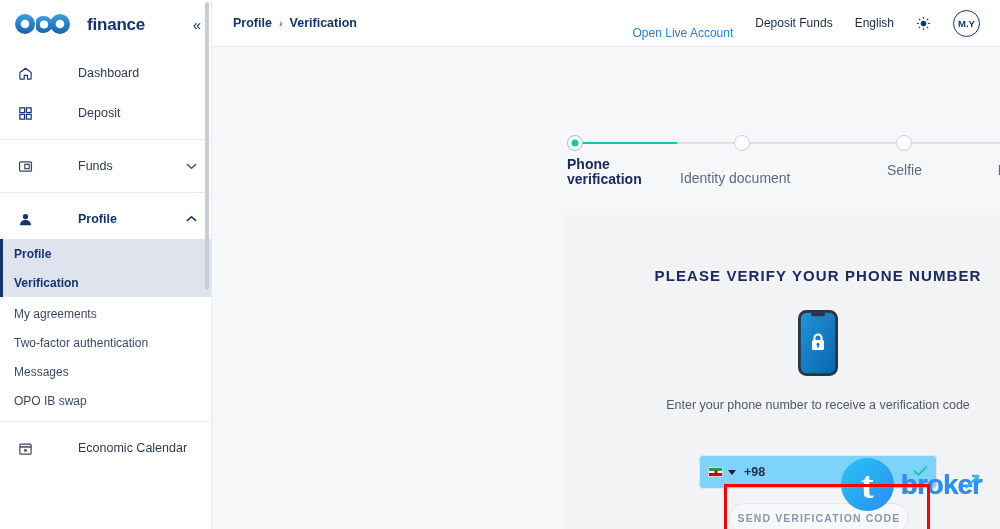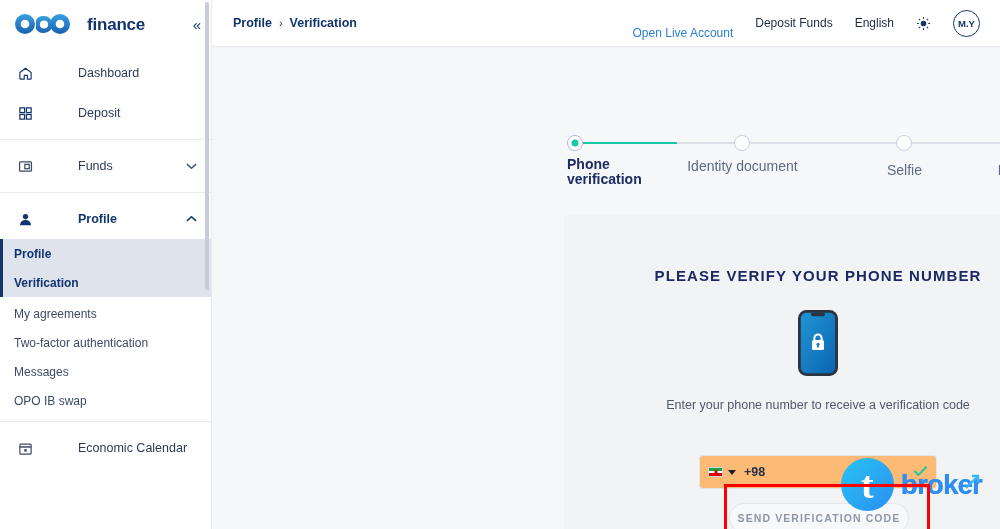"Identity document" span.step-label { text-align: center -> none; top: 24px -> 36px }
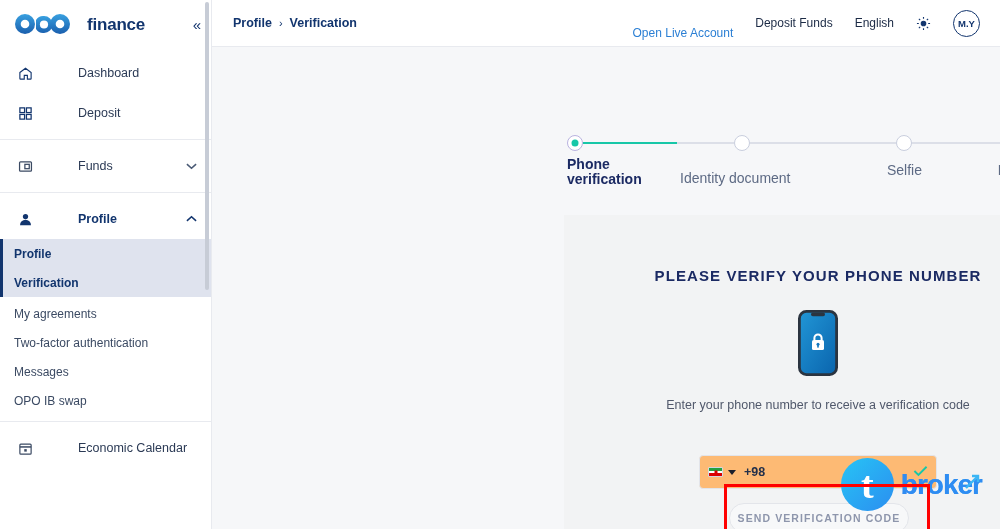"+98" .phone-field { background: #fdba74 -> #7dd3fc }
